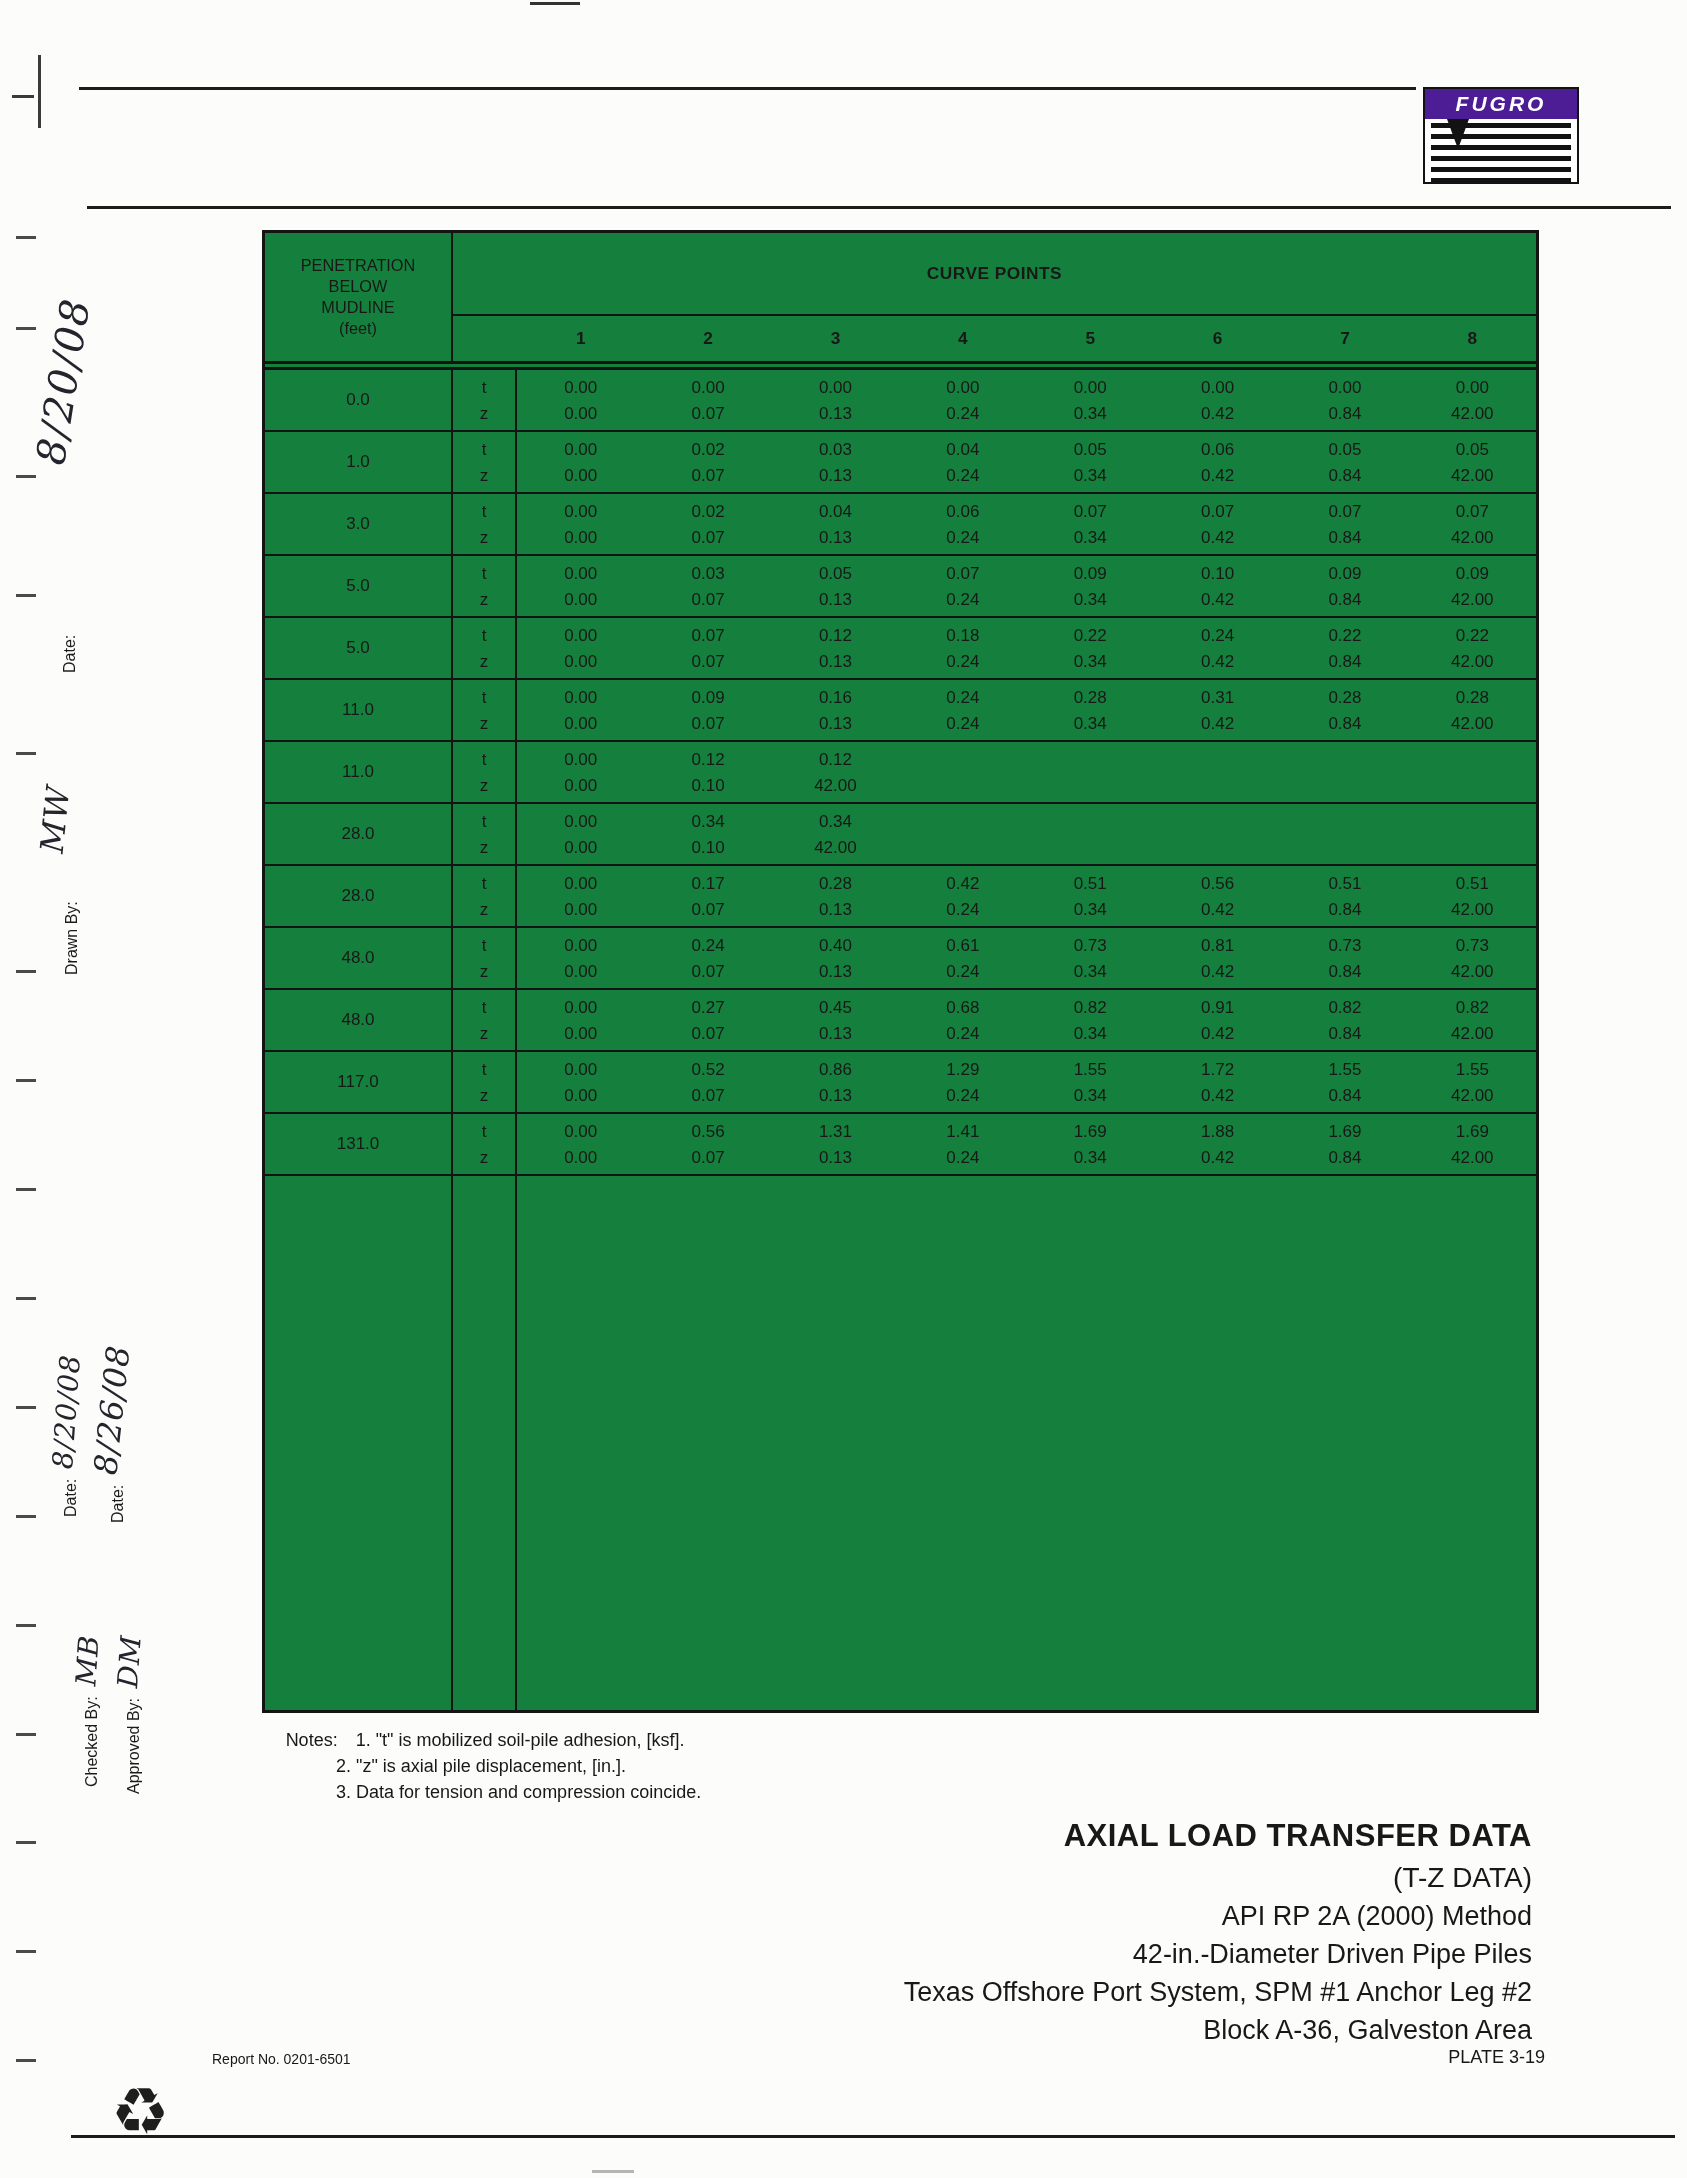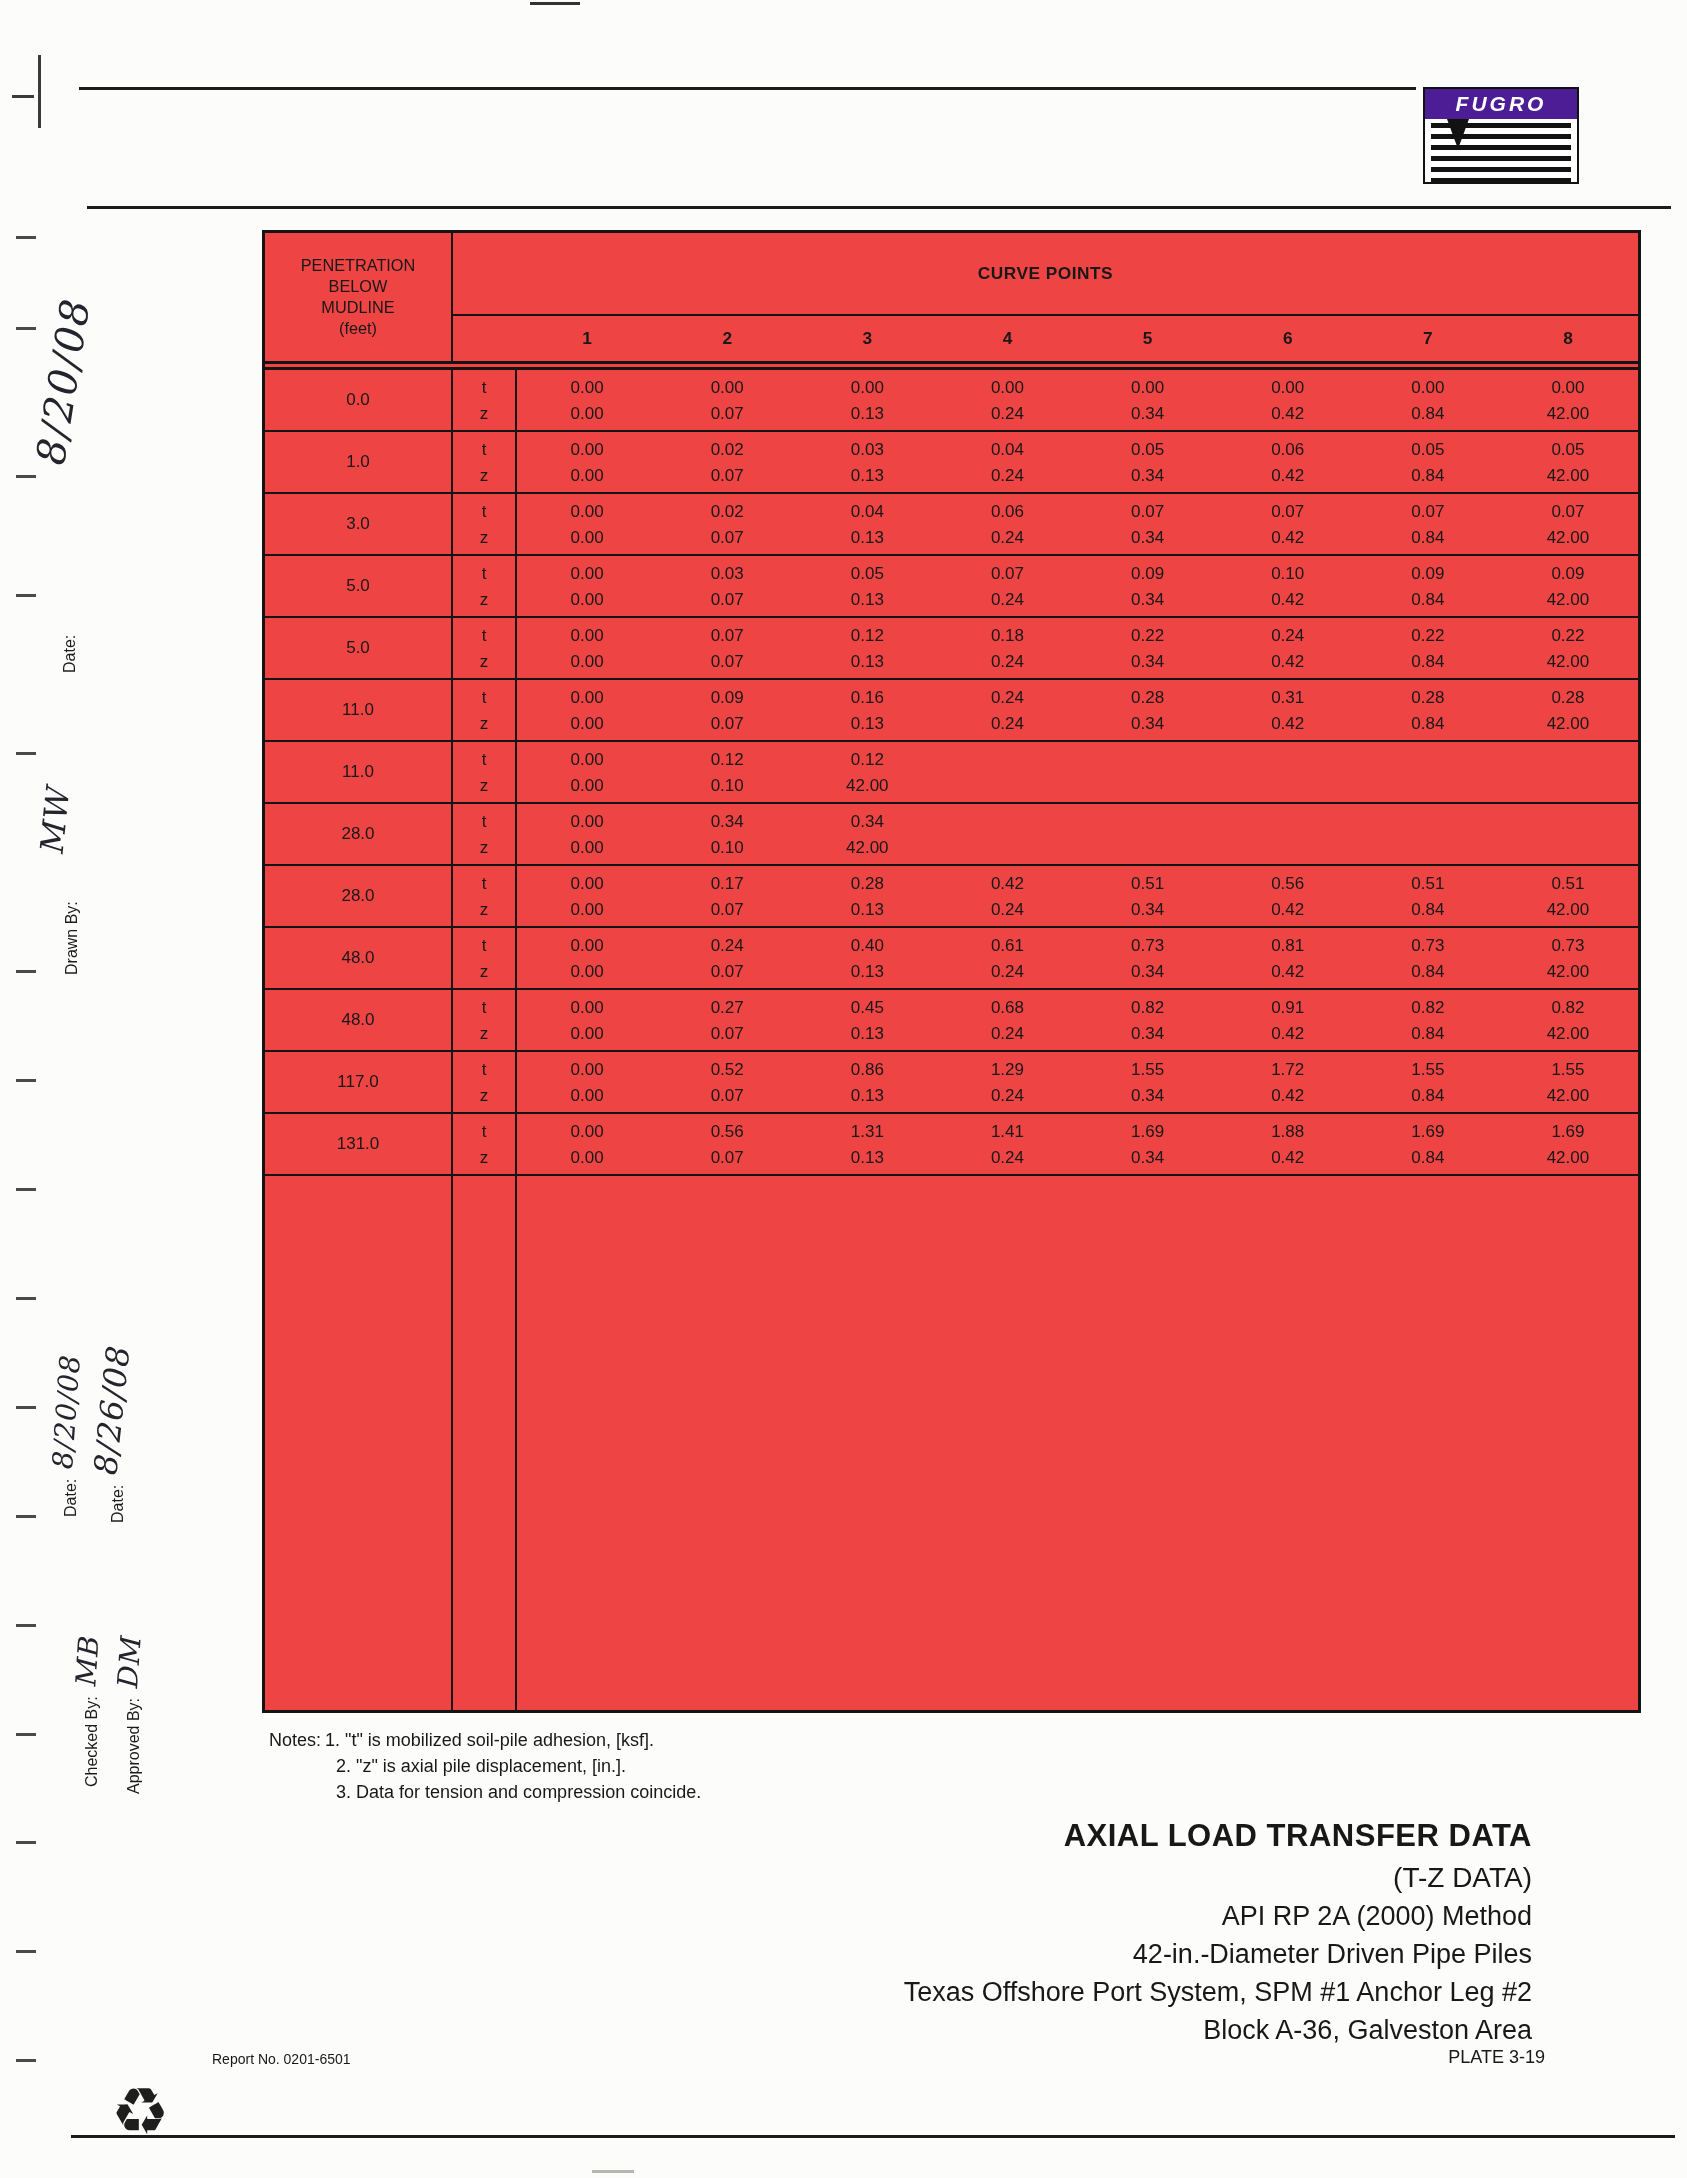"PENETRATION" .table-wrap { background: #ef4444 -> #15803d; width: 1379px -> 1277px }
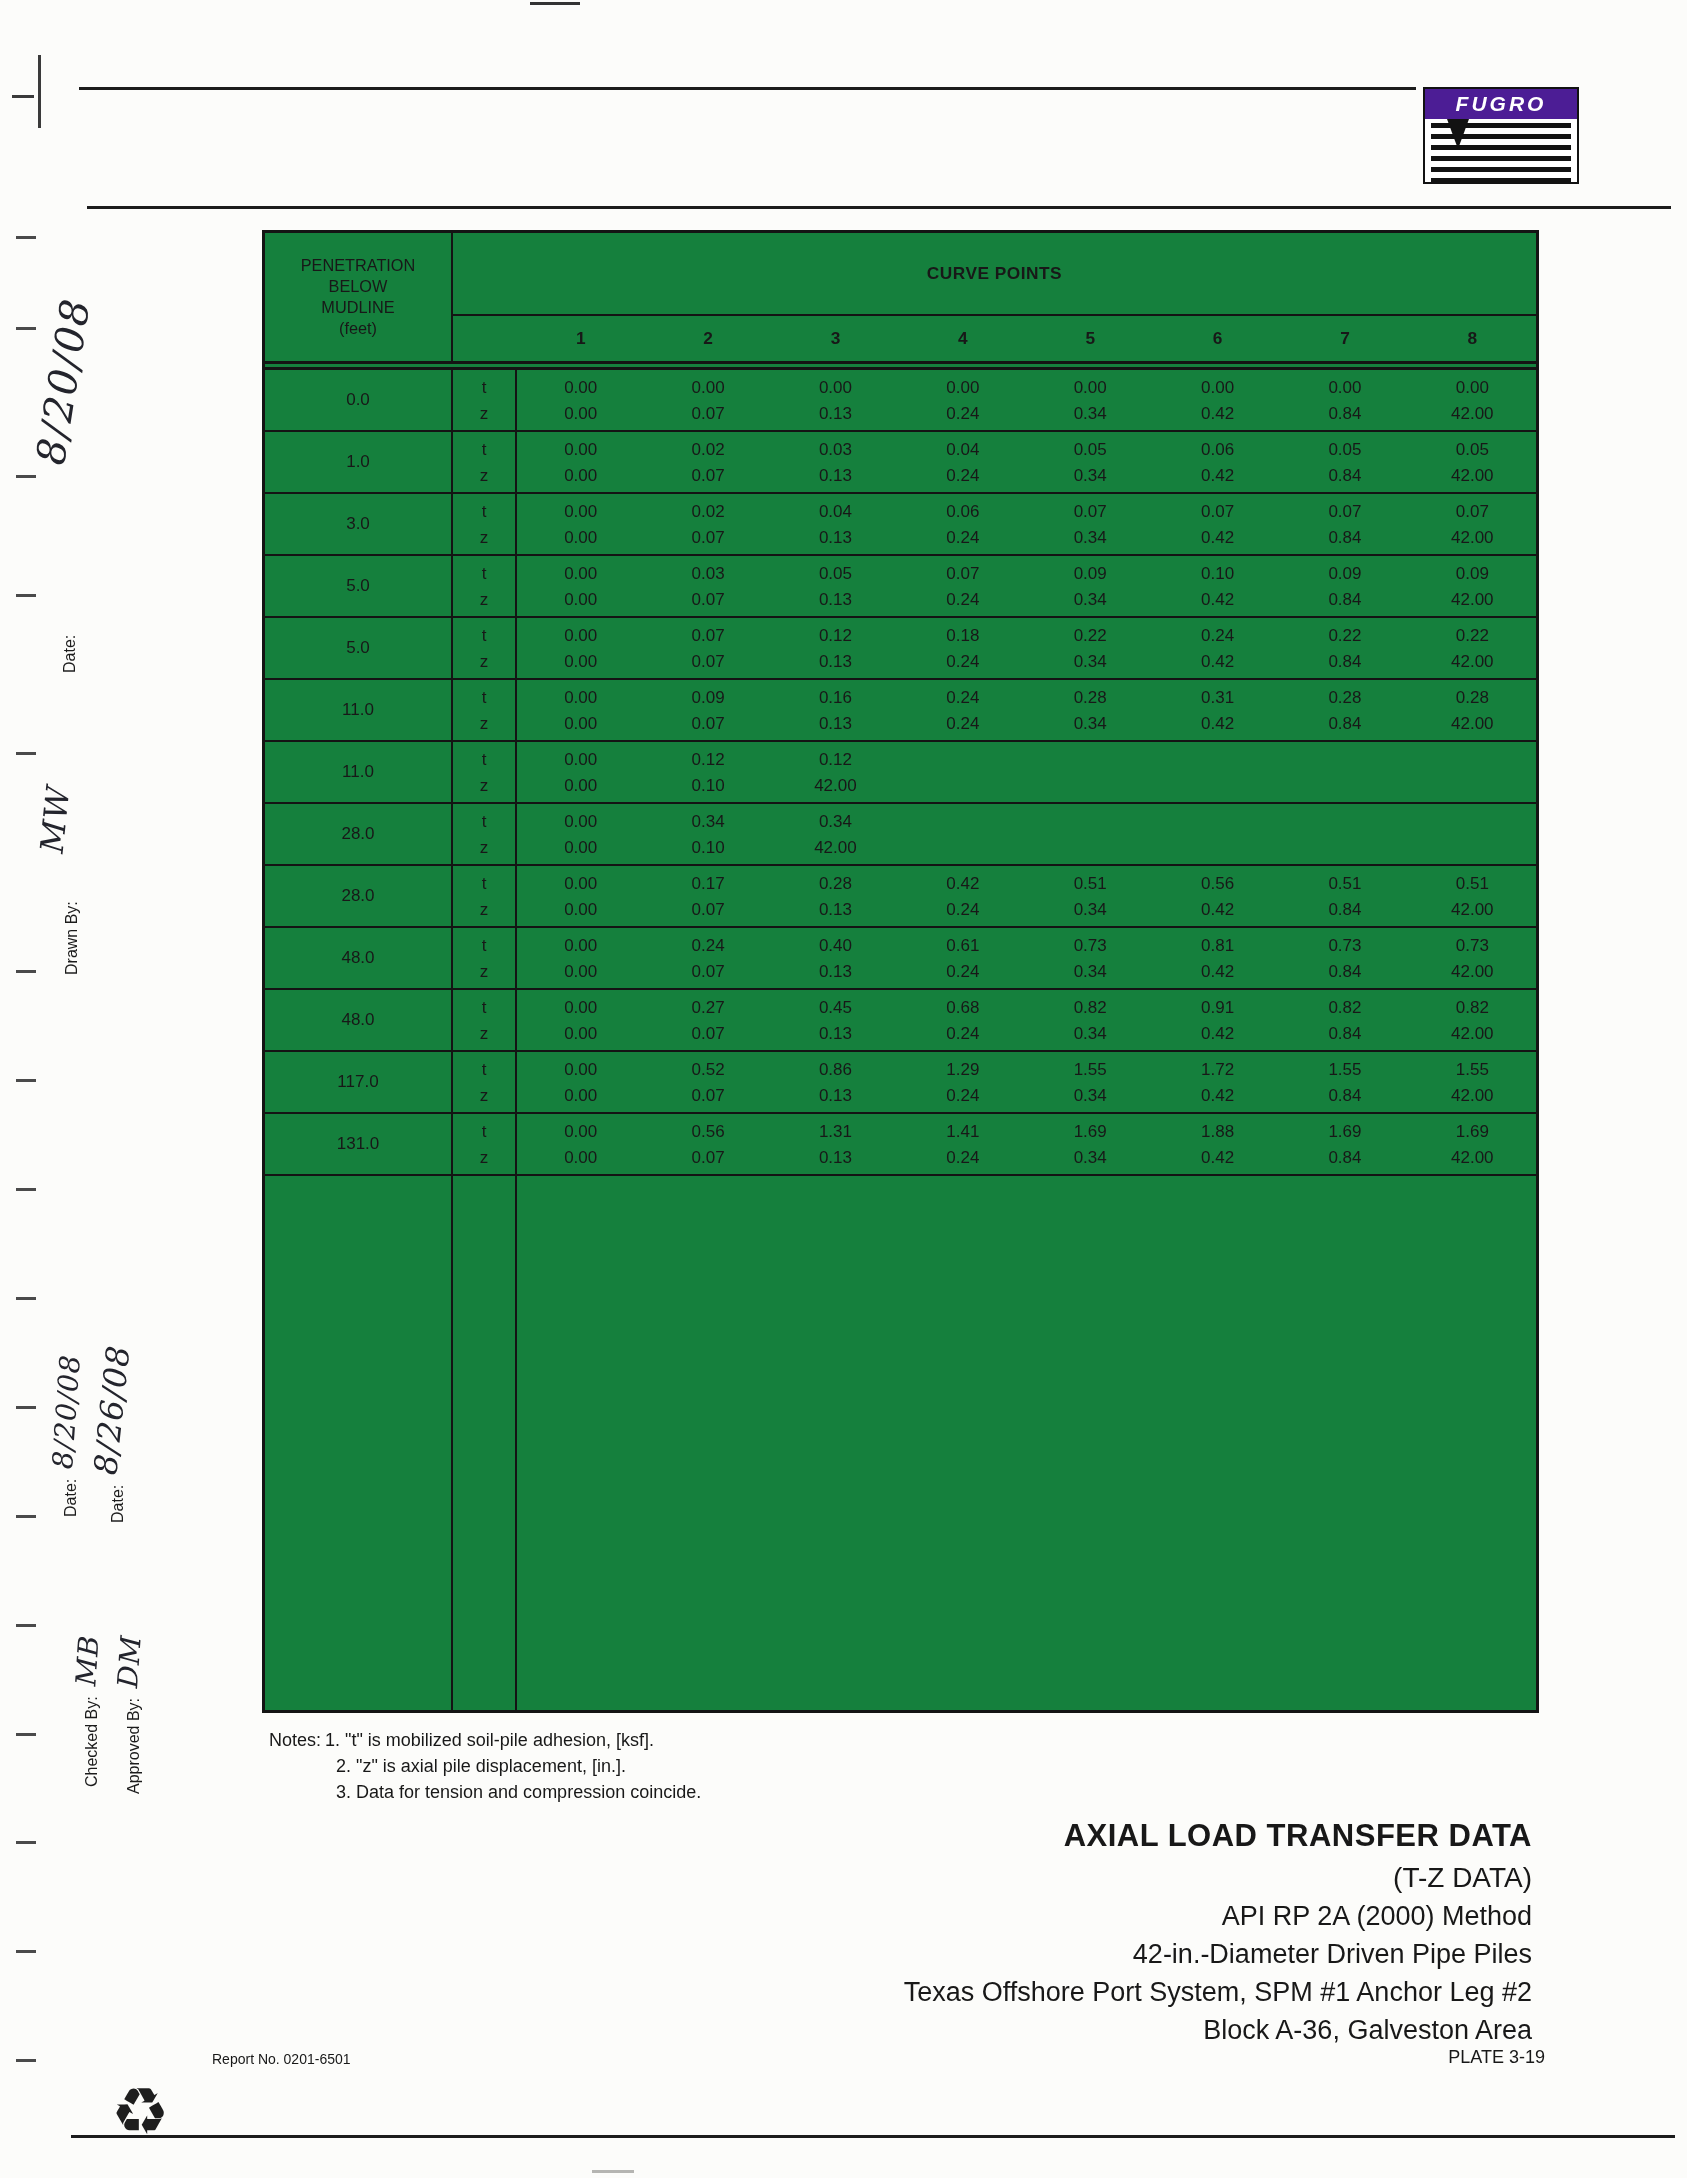"Notes:" .note-first { gap: 4px -> 18px; justify-content: none -> center }
